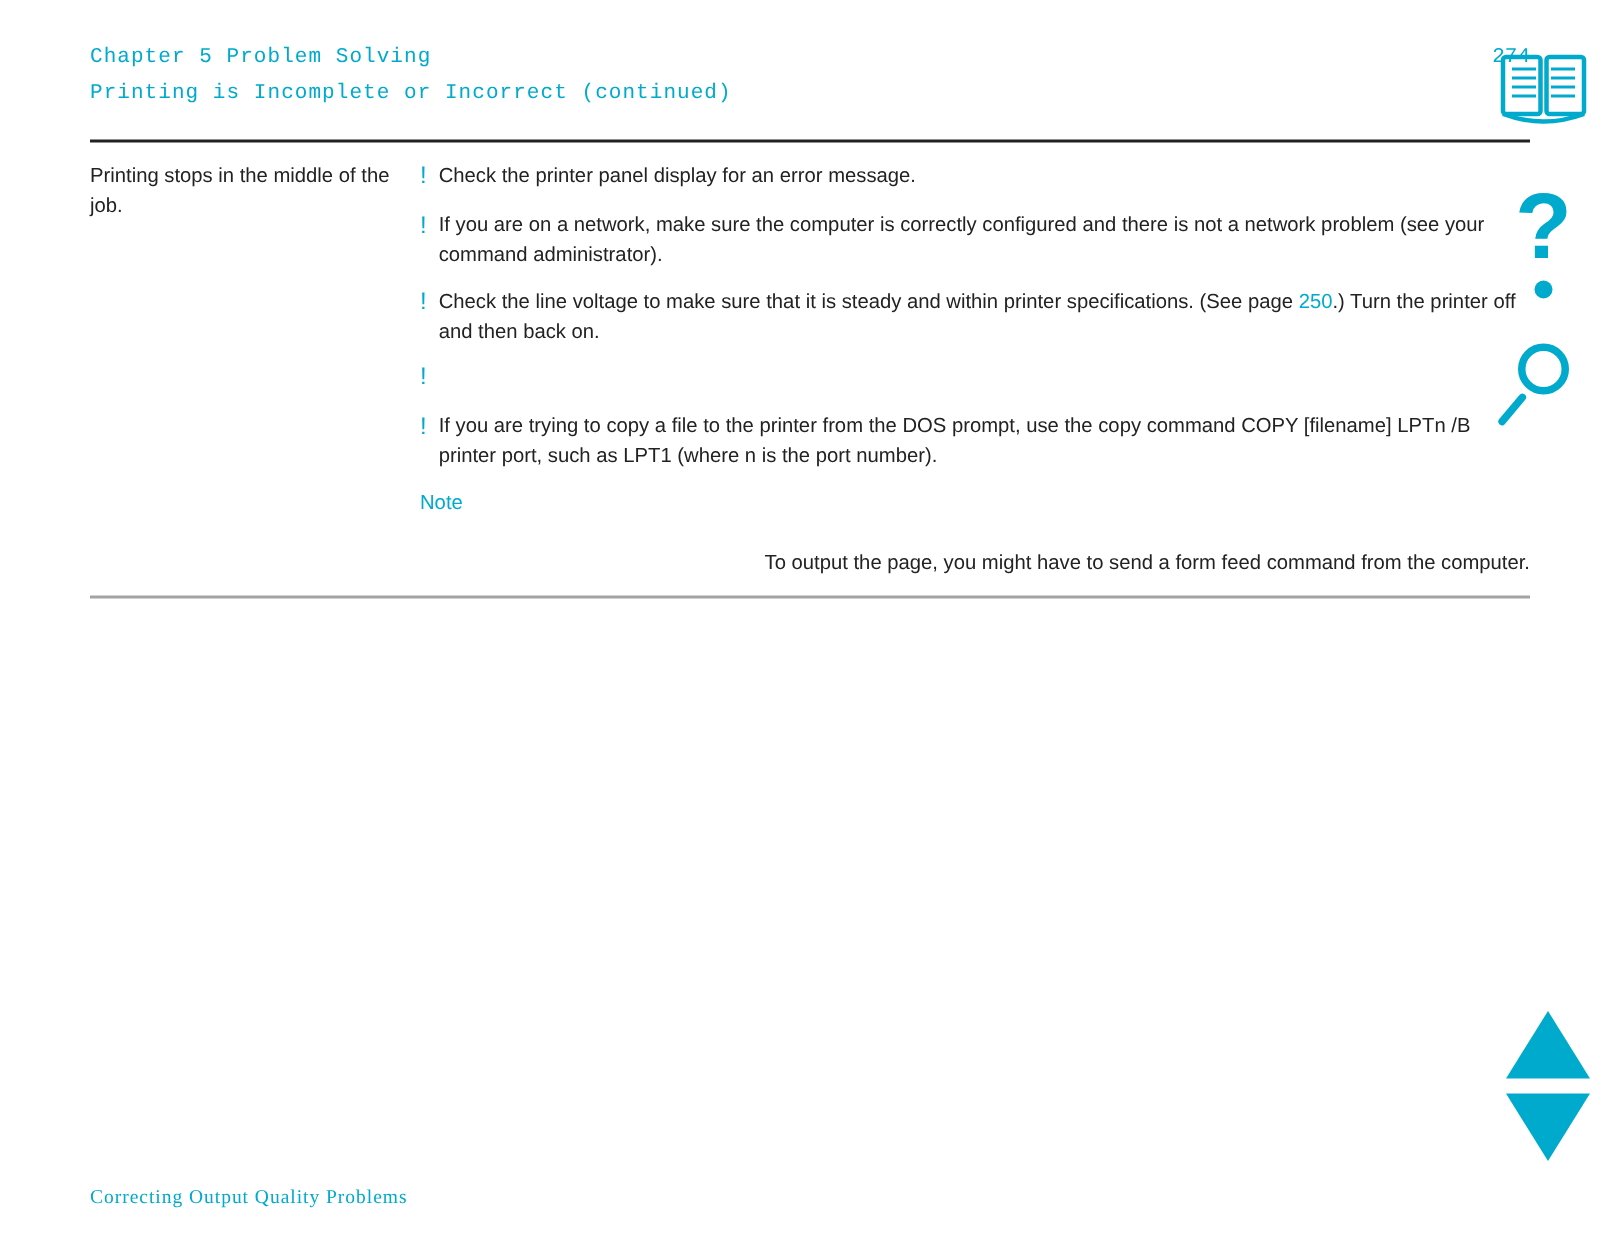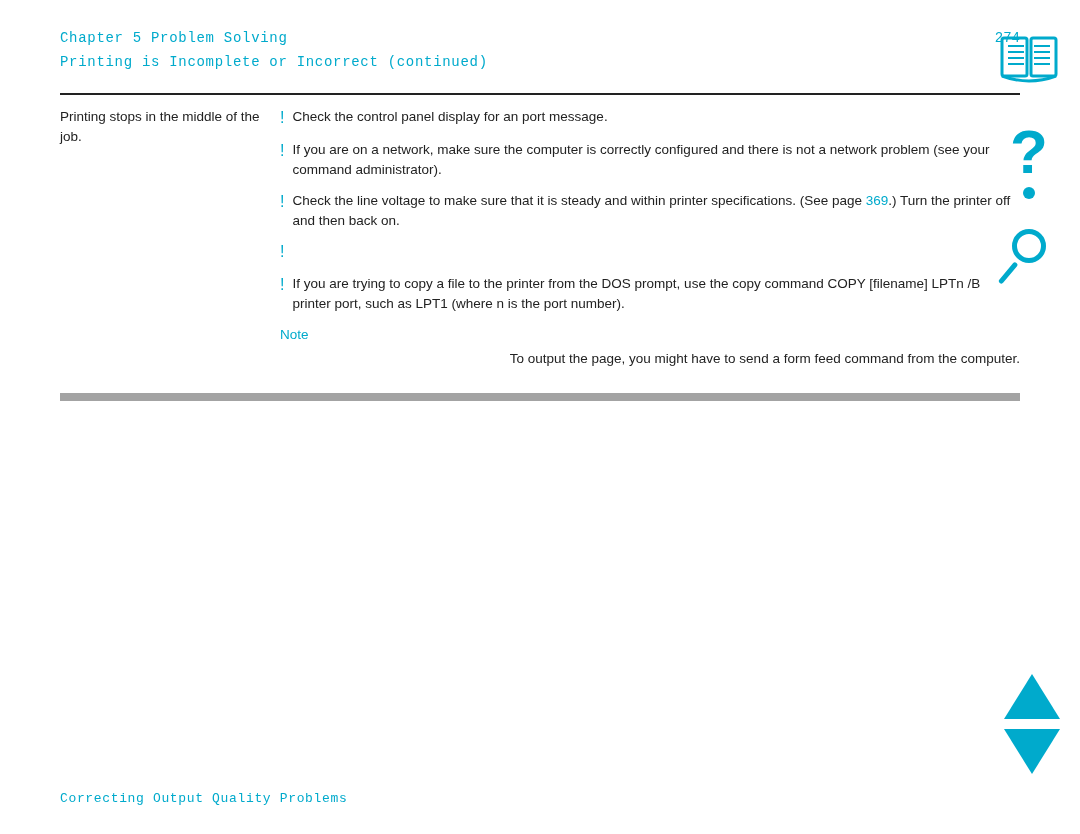"Printing stops in the middle" .table-body-row { border-bottom: 8px solid #a3a3a3 -> 2px solid #a3a3a3; padding: 12px 0 24px 0 -> 12px 0 12px 0 }
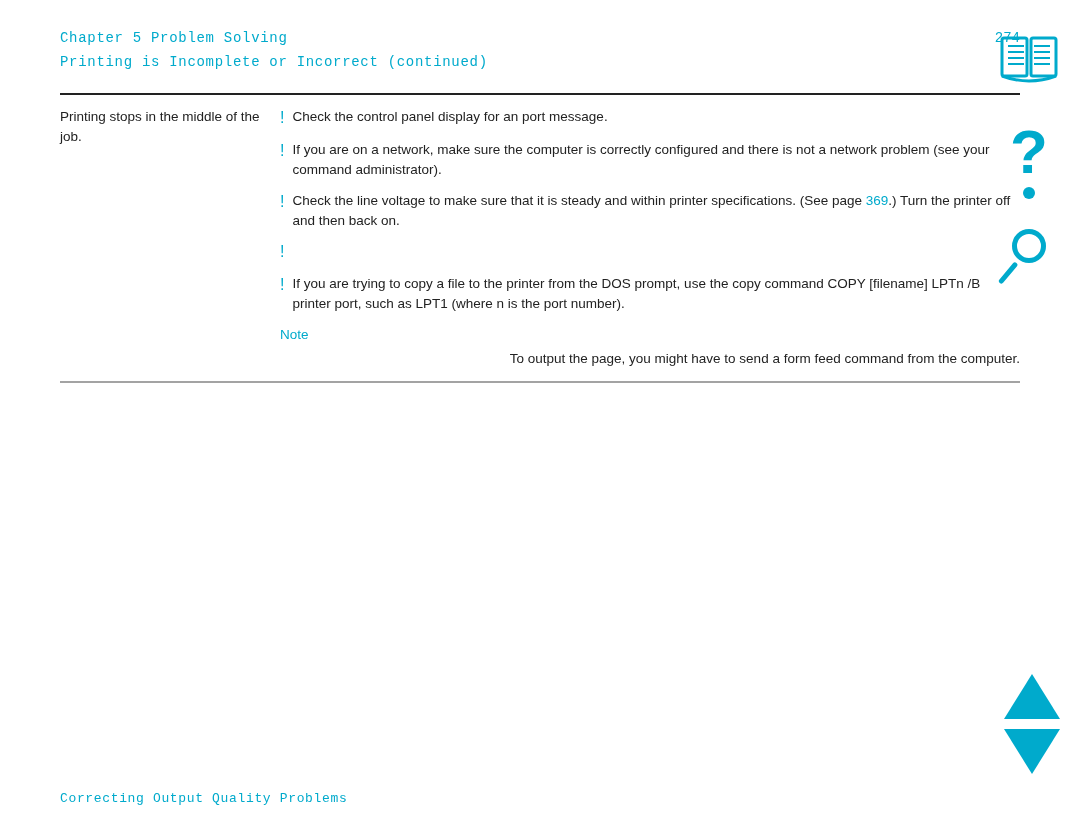"Check the control panel display" span.bullet-text { text: control panel display for an port -> printer panel display for an error }
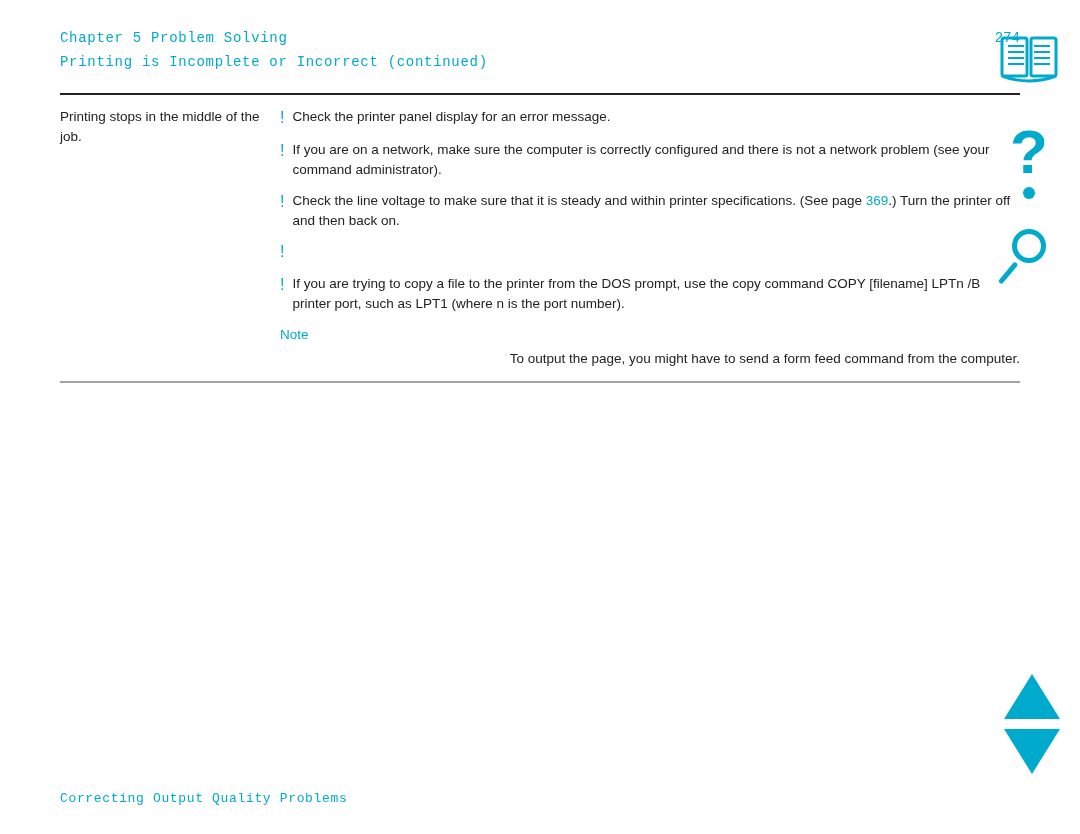"369" a.link-text { text: 369 -> 250 }
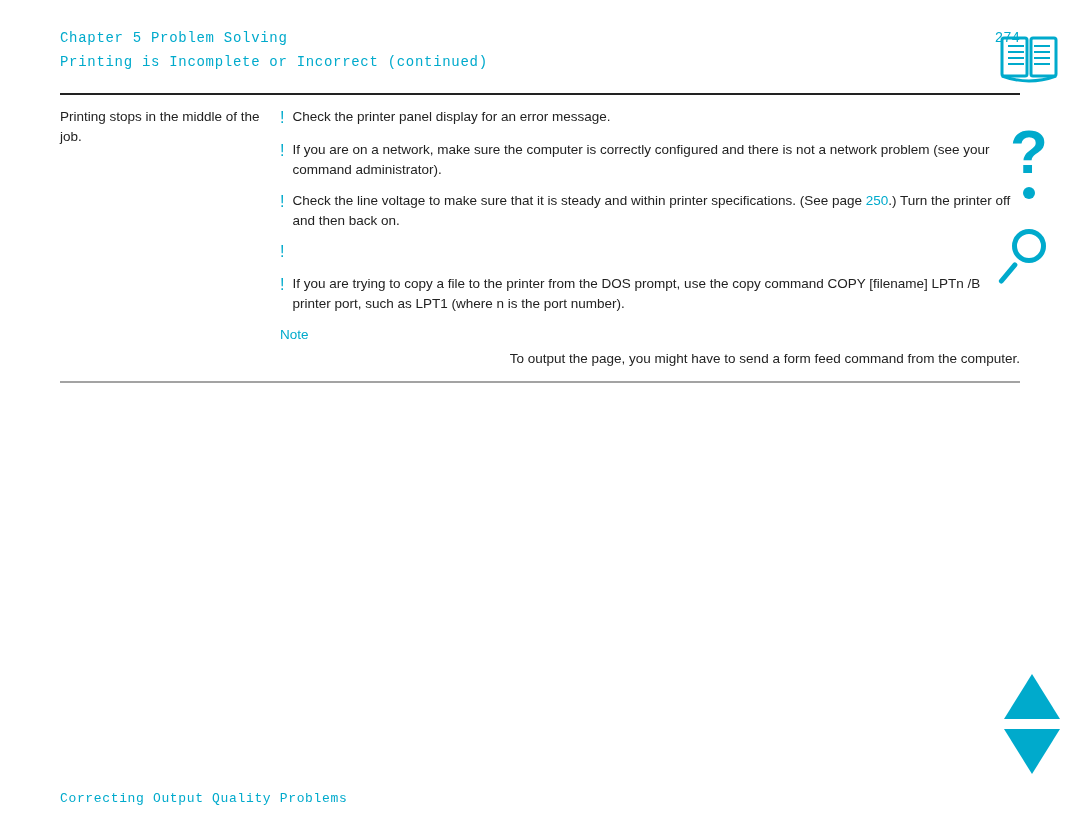"Note" .note-label { margin-bottom: 4px -> 20px }
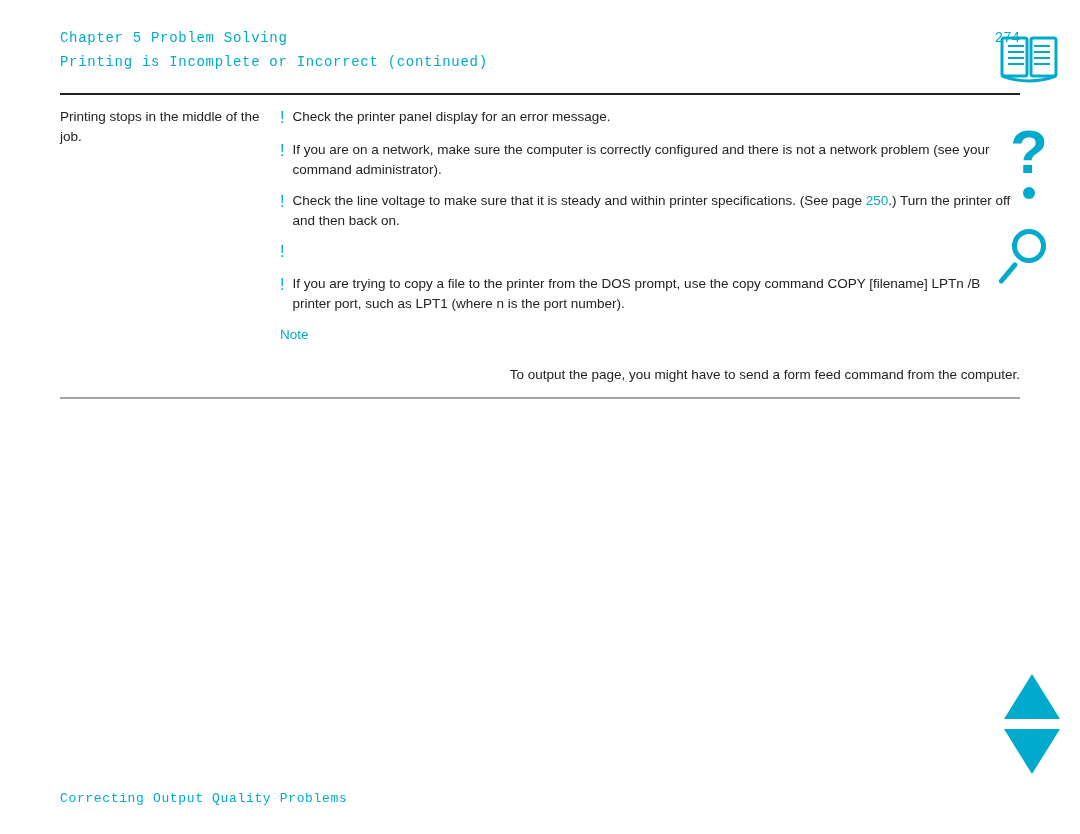"Correcting Output Quality Problems" .footer-link { font-family: Liberation Mono, monospace -> Liberation Serif, serif }
